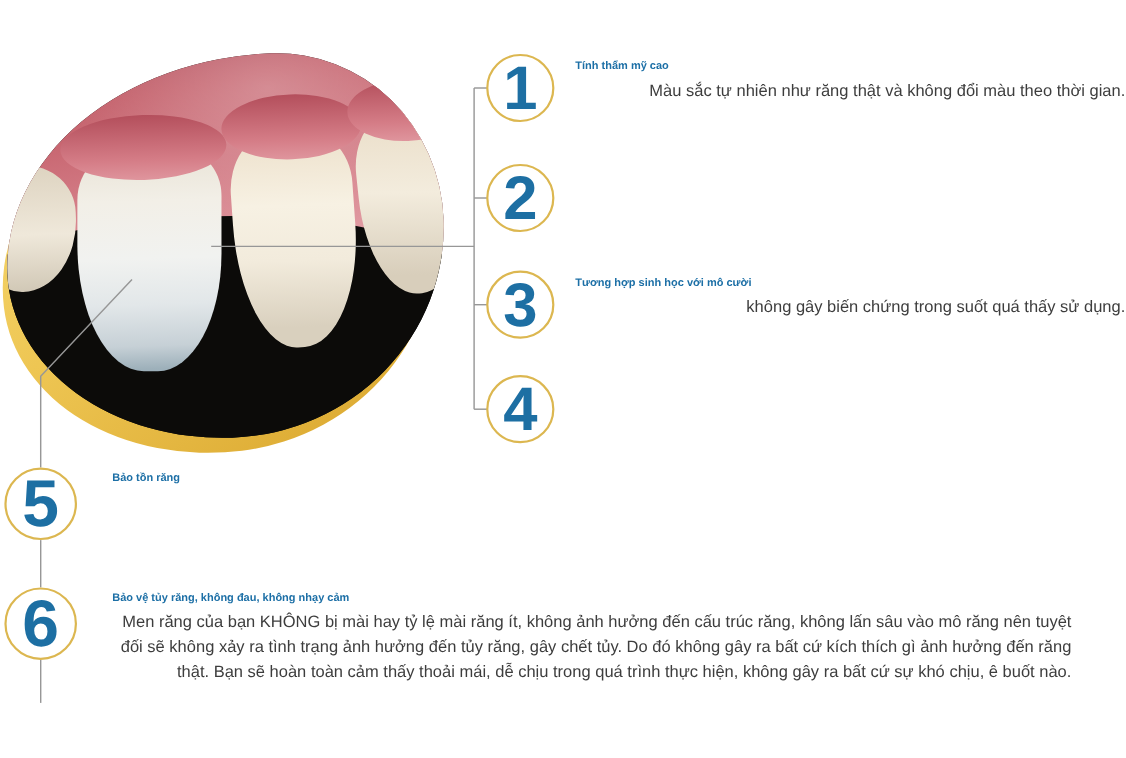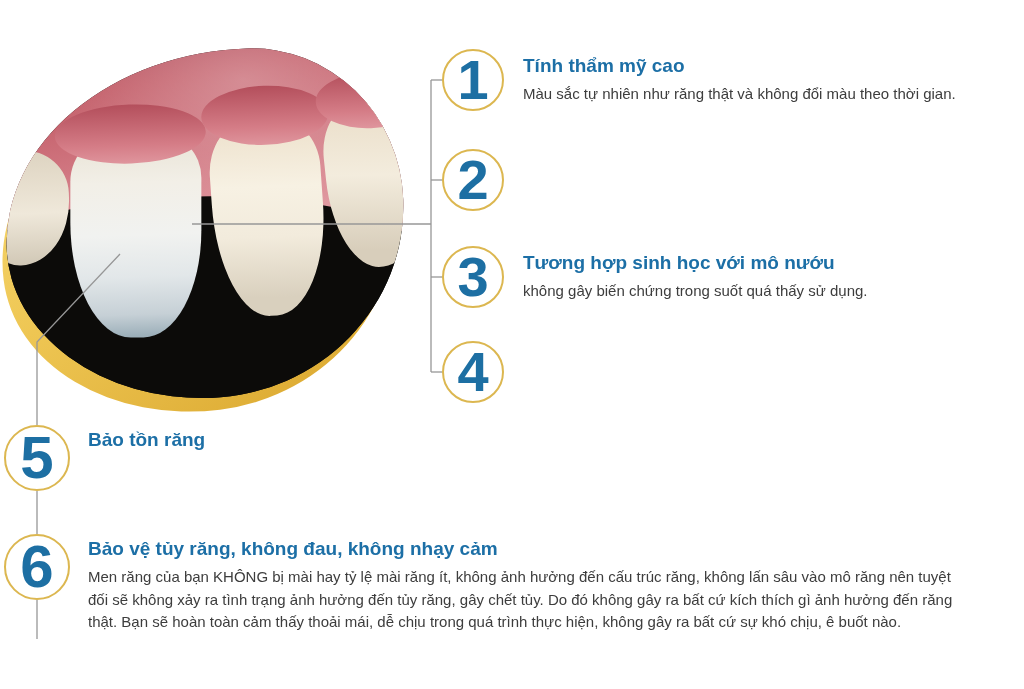"Tính thẩm mỹ cao" .title { font-size: 19px -> 10px }
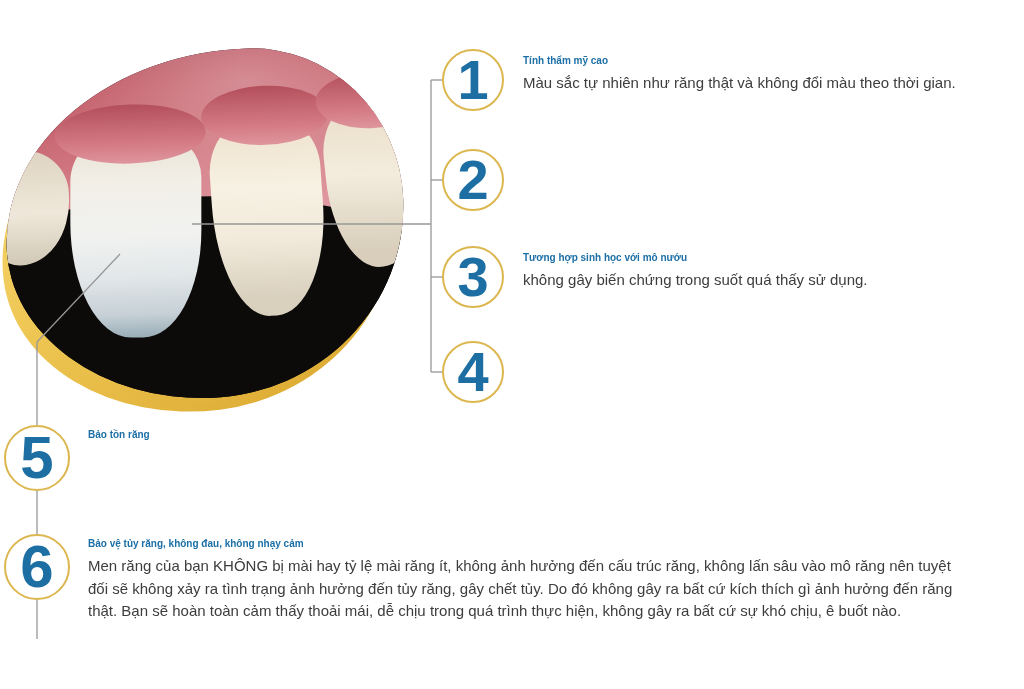"Màu sắc tự nhiên như" .body { text-align: none -> right }
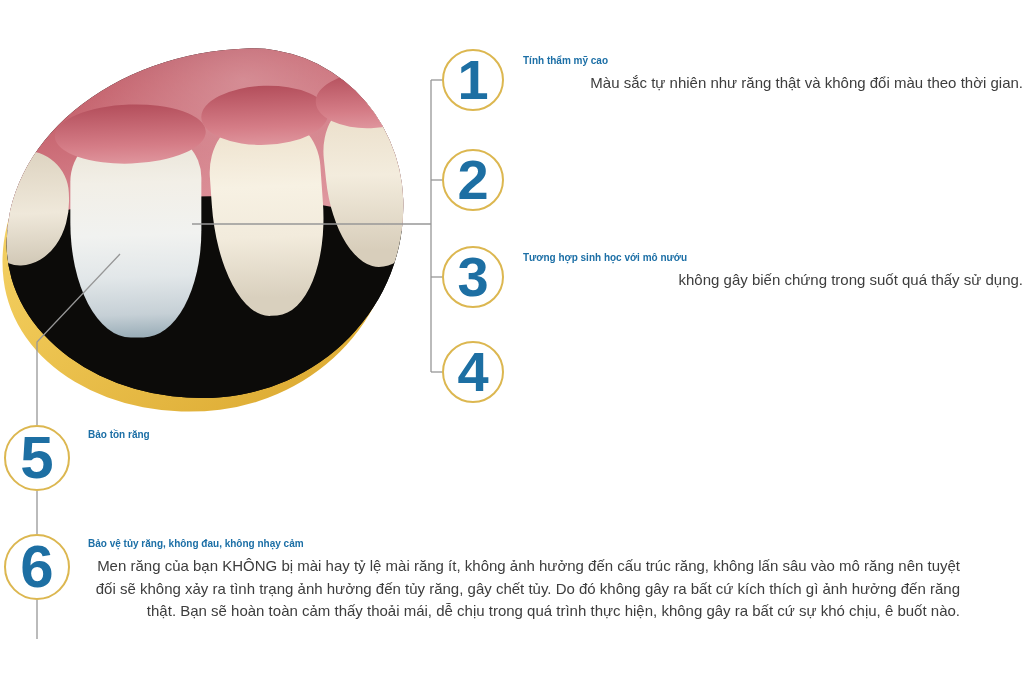"Tương hợp sinh học với" p.title { text: nướu -> cười }
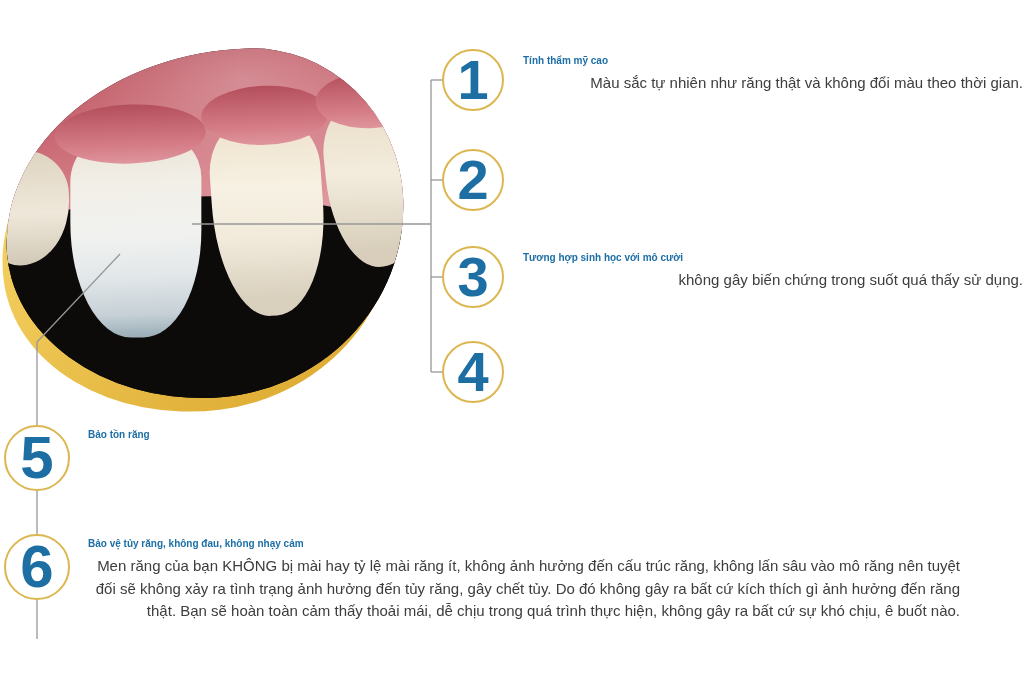"Bảo tồn răng" .item-bottom .txt { margin-left: 18px -> 32px }
